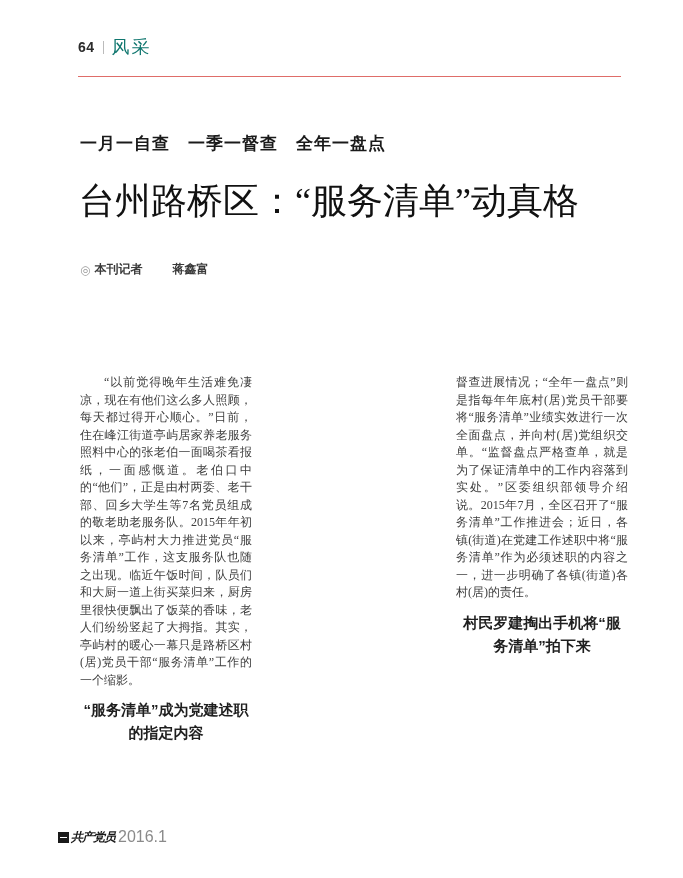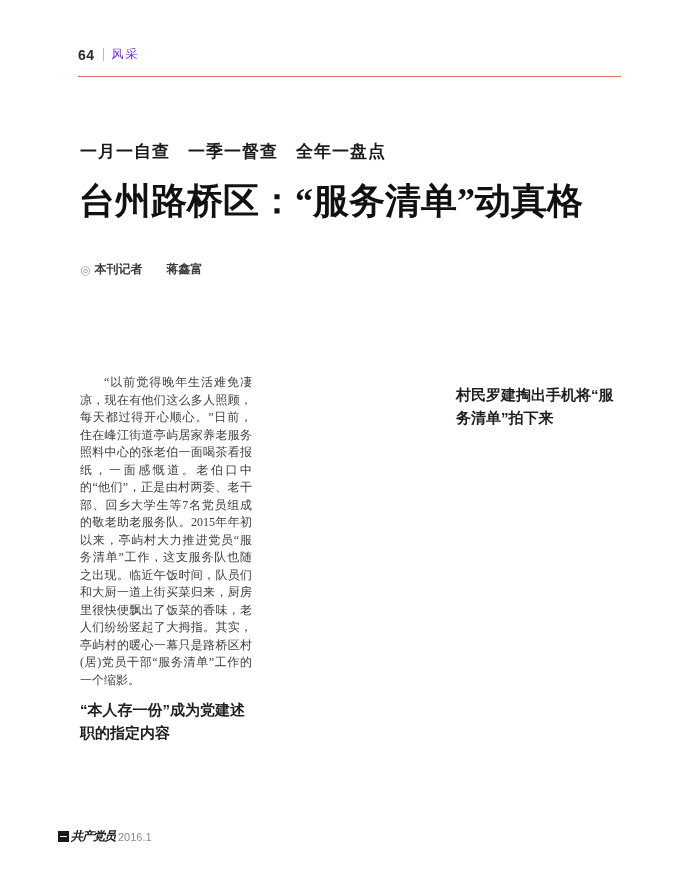"64" .page-header { top: 46px -> 35px }
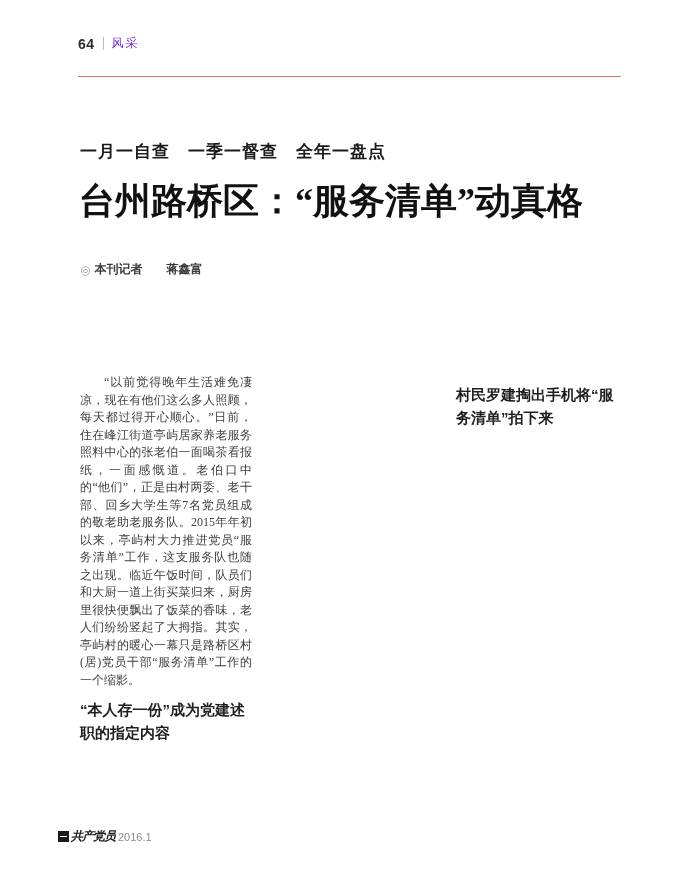"风采" .section-name { color: #6d28d9 -> #0f766e; font-size: 12px -> 18px }
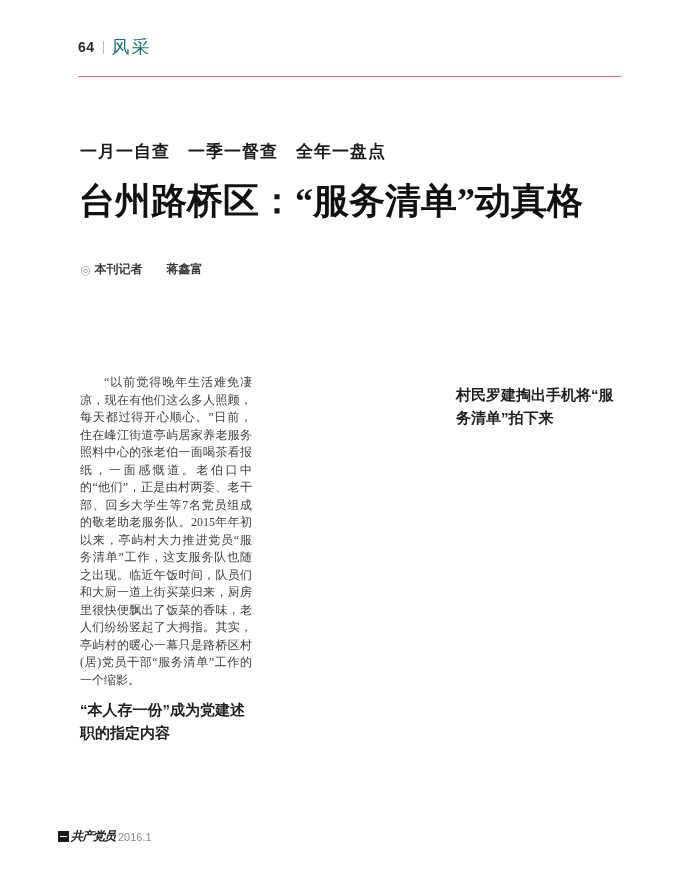"一月一自查 一季一督查 全年一盘点" .kicker { top: 140px -> 132px }
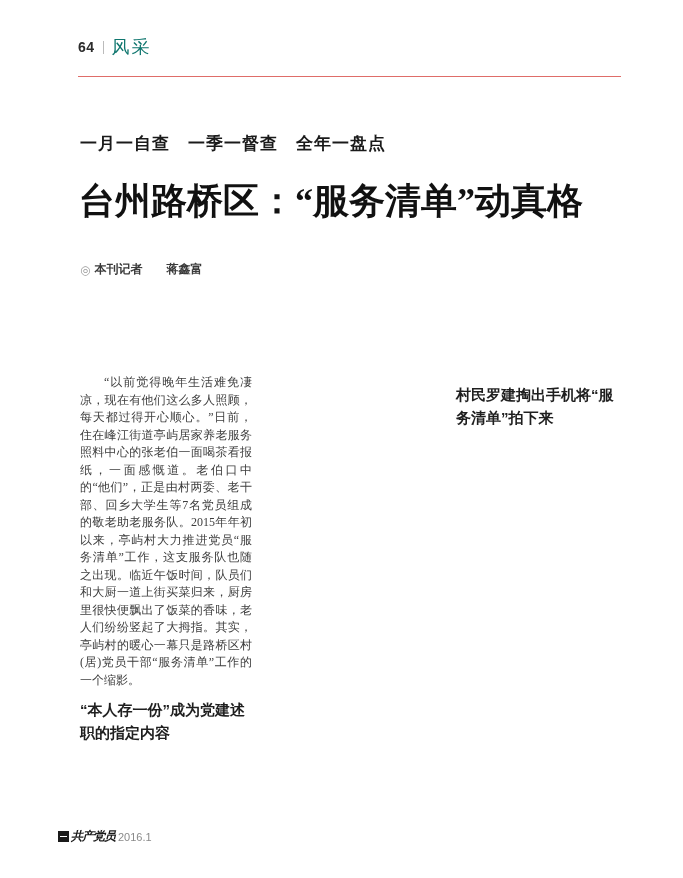"台州路桥区：“服务清单”动真格" .main-title { font-weight: bold -> normal }
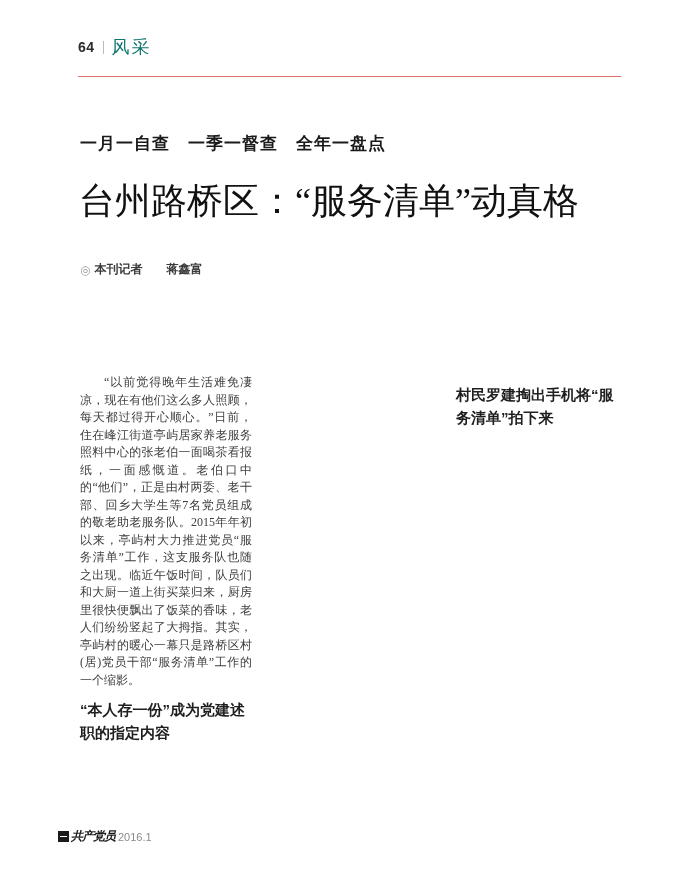"蒋鑫富" .byline .author { margin-left: 20px -> 26px }
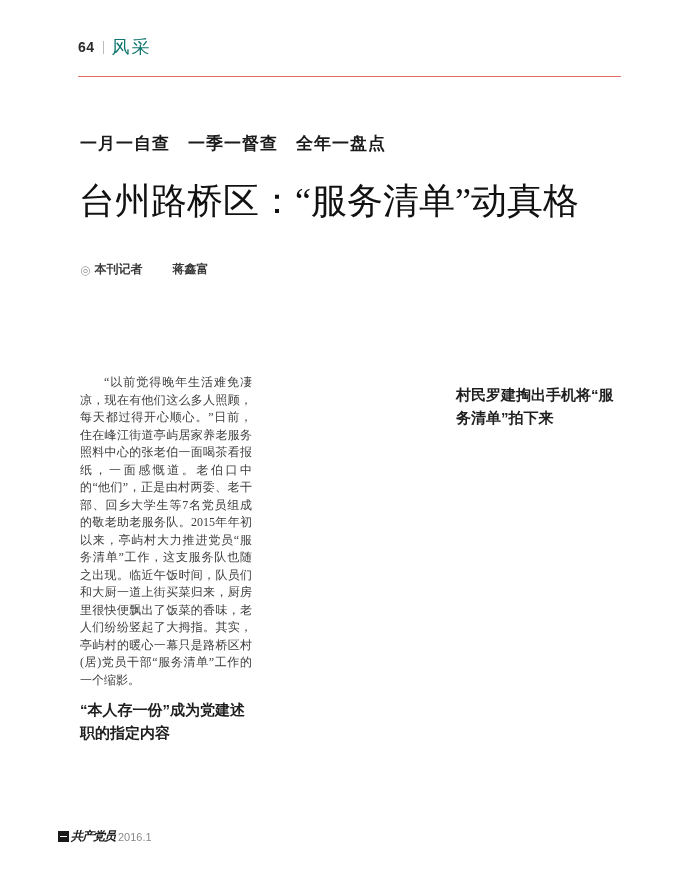"督查进展情况；“全年一盘点”则是指每年年底村(居)党员干部要将“服务清单”业绩实" p { html: none -> <p>督查进展情况；“全年一盘点”则是指每年年底村(居)党员干部要将“服务清单”业绩实效进行一次全面盘点，并向村(居)党组织交单。“监督盘点严格查单，就是为了保证清单中的工作内容落到实处。”区委组织部领导介绍说。2015年7月，全区召开了“服务清单”工作推进会；近日，各镇(街道)在党建工作述职中将“服务清单”作为必须述职的内容之一，进一步明确了各镇(街道)各村(居)的责任。</p> }
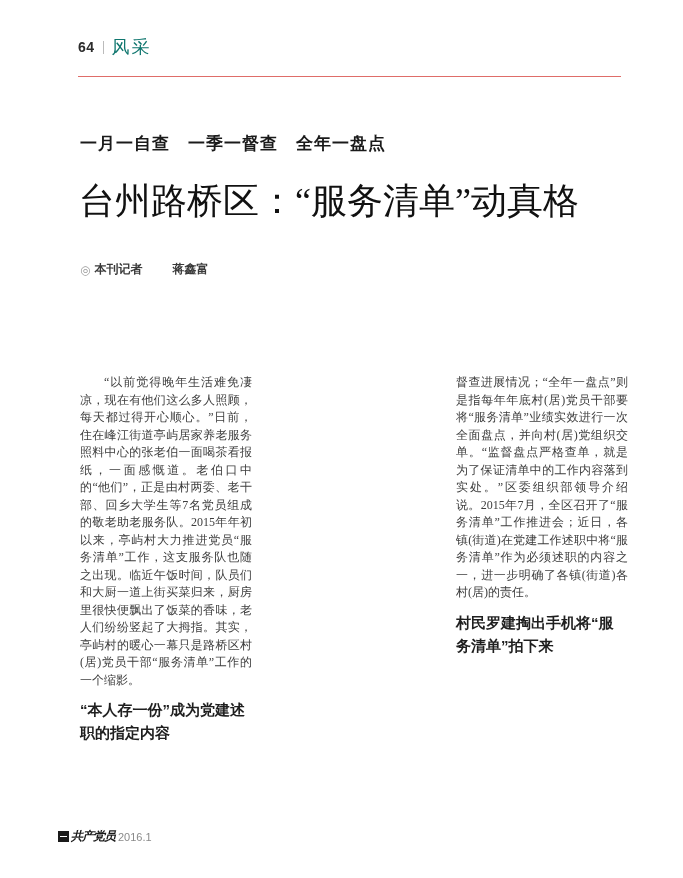"村民罗建掏出手机将“服务清单”拍下来" .col h3 { text-align: left -> center }
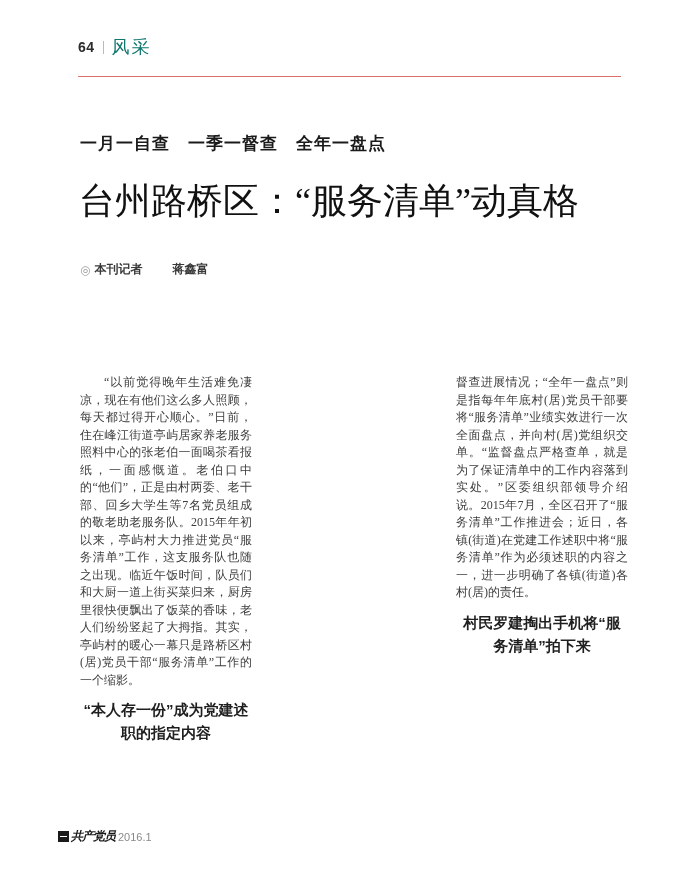"“本人存一份”成为党建述职的指定内容" h3 { text: 本人存一份 -> 服务清单 }
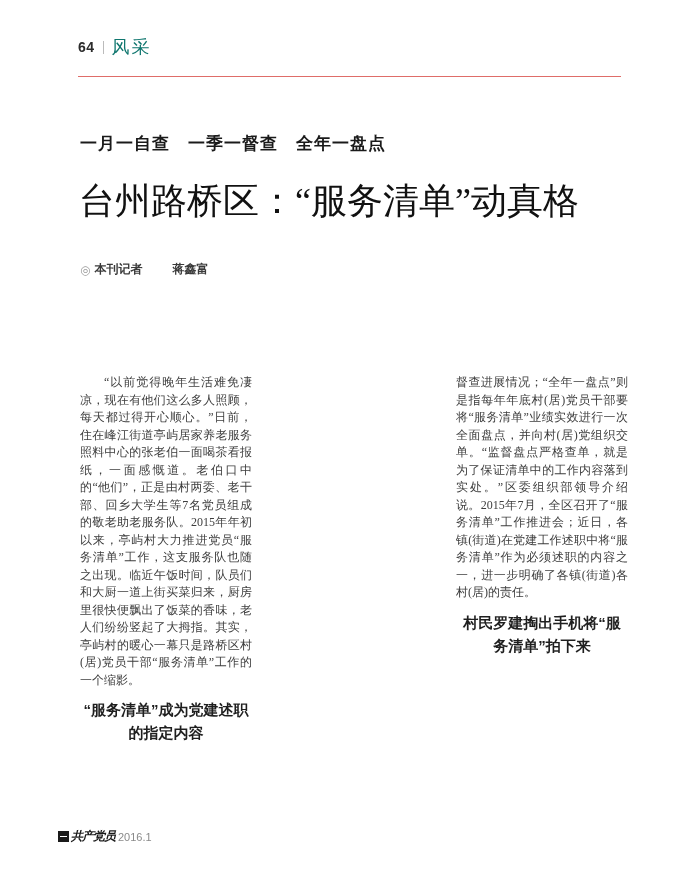"2016.1" .issue { font-size: 11px -> 16px }
